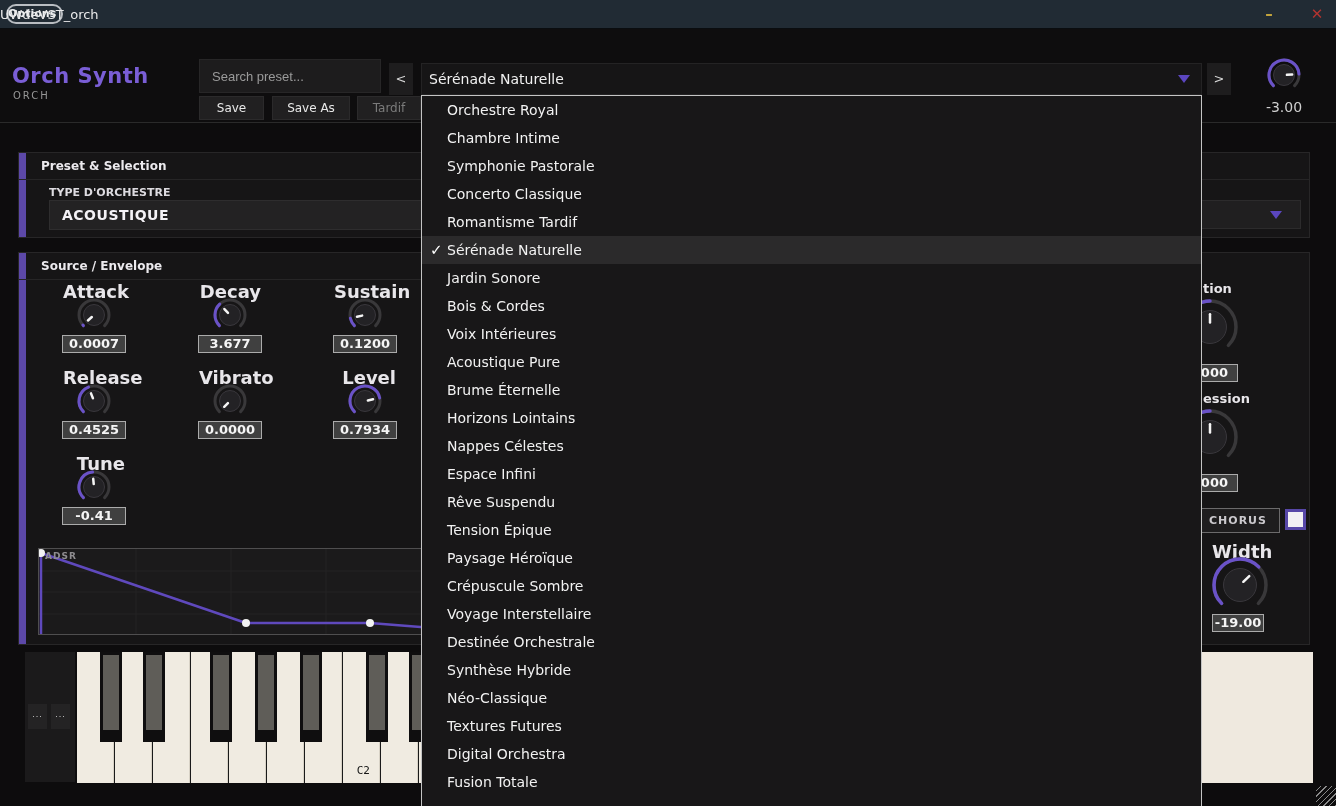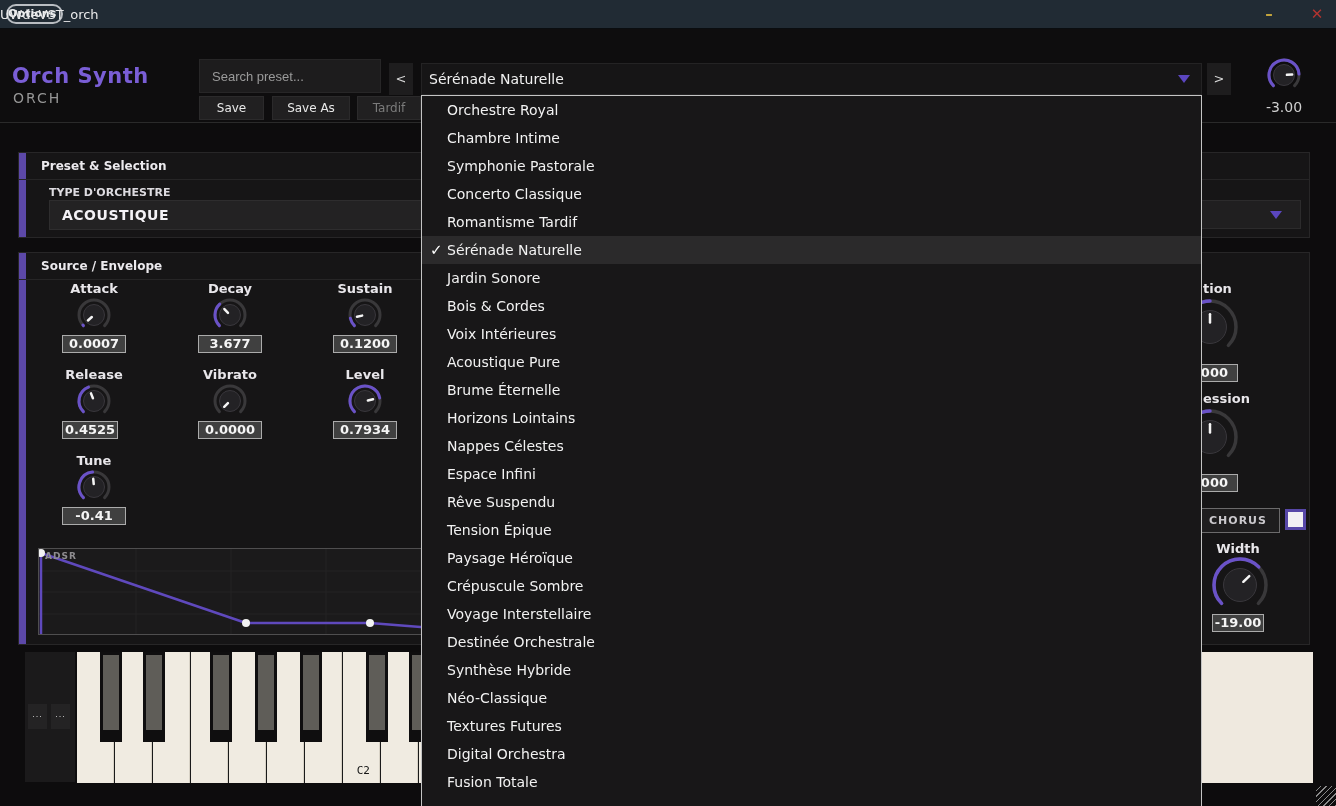"ORCH" #logo-sub { font-size: 14px -> 10px }
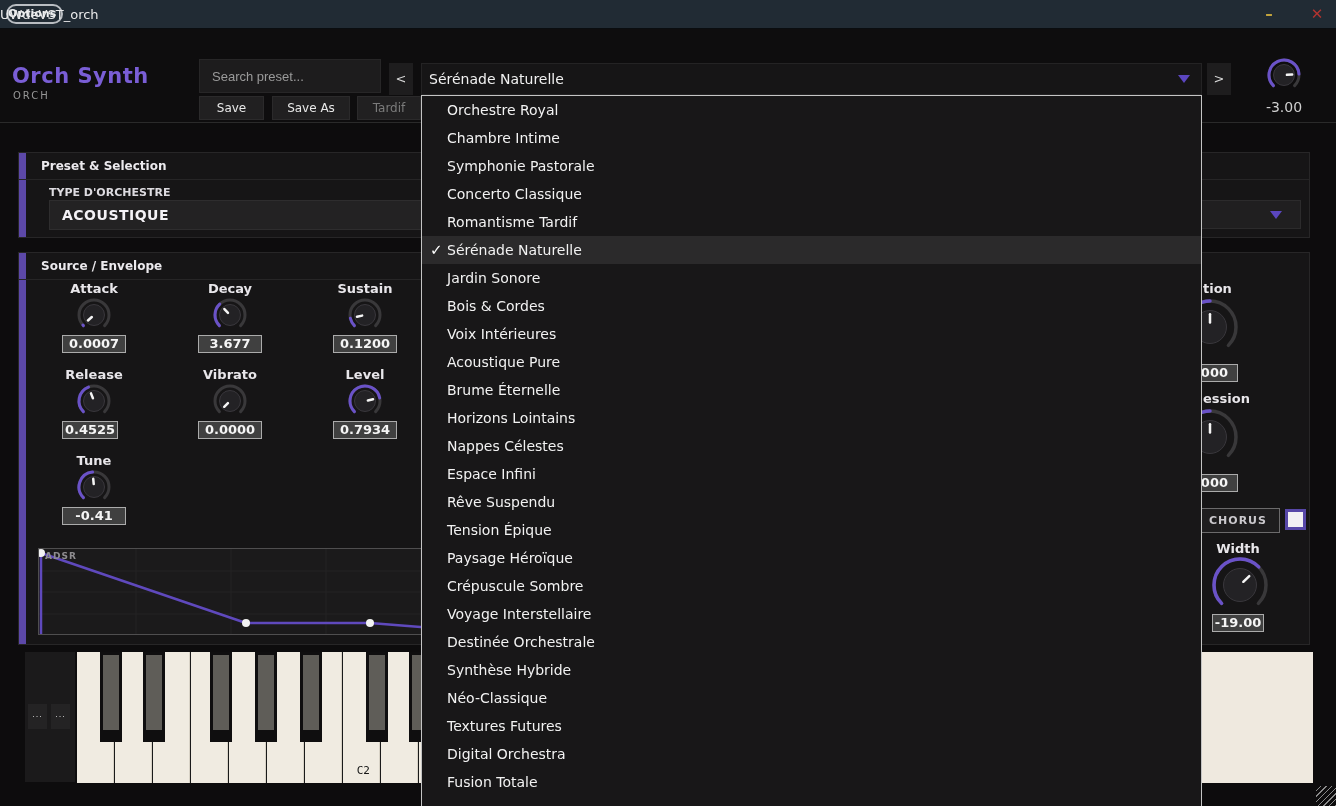"Attack" .knob-label { font-size: 13px -> 18px; text-align: center -> right }
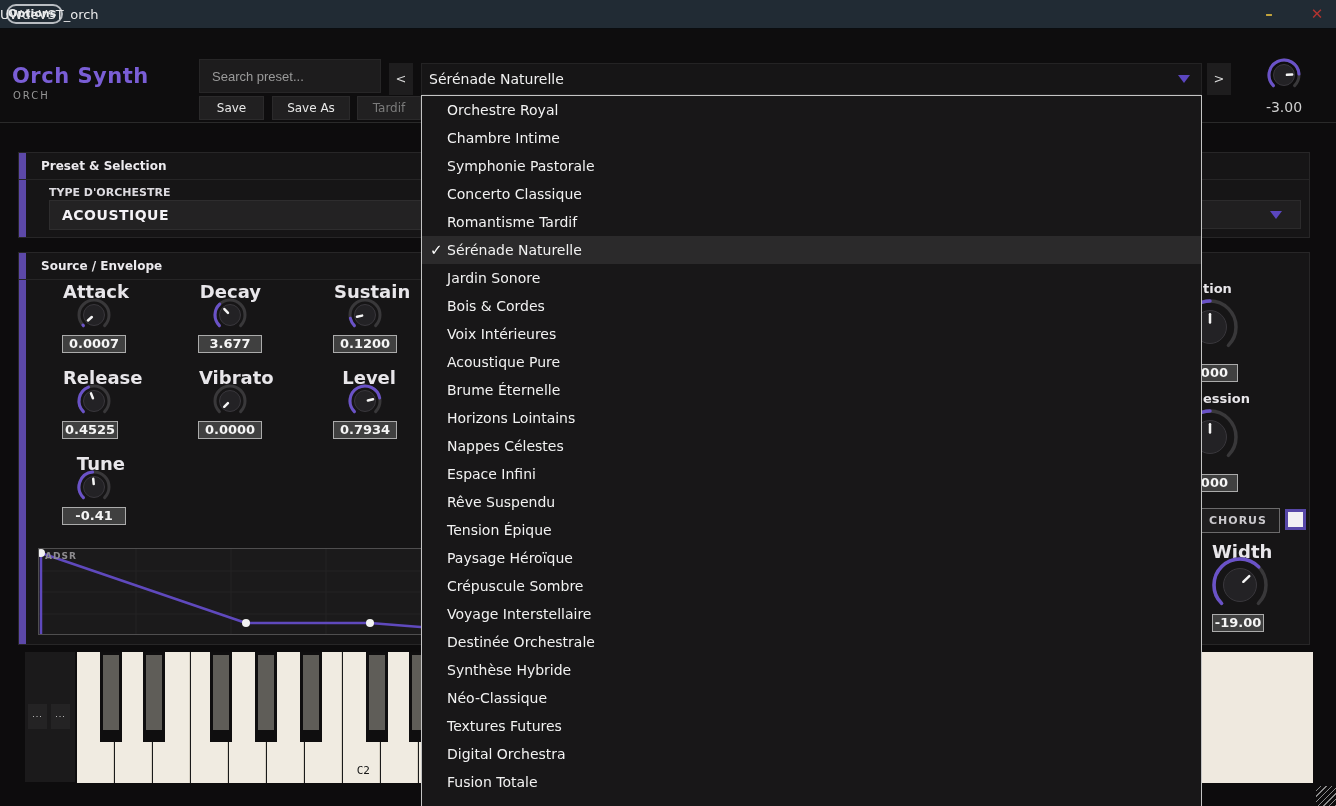"0.4525" div.vbox { width: 56px -> 64px }
